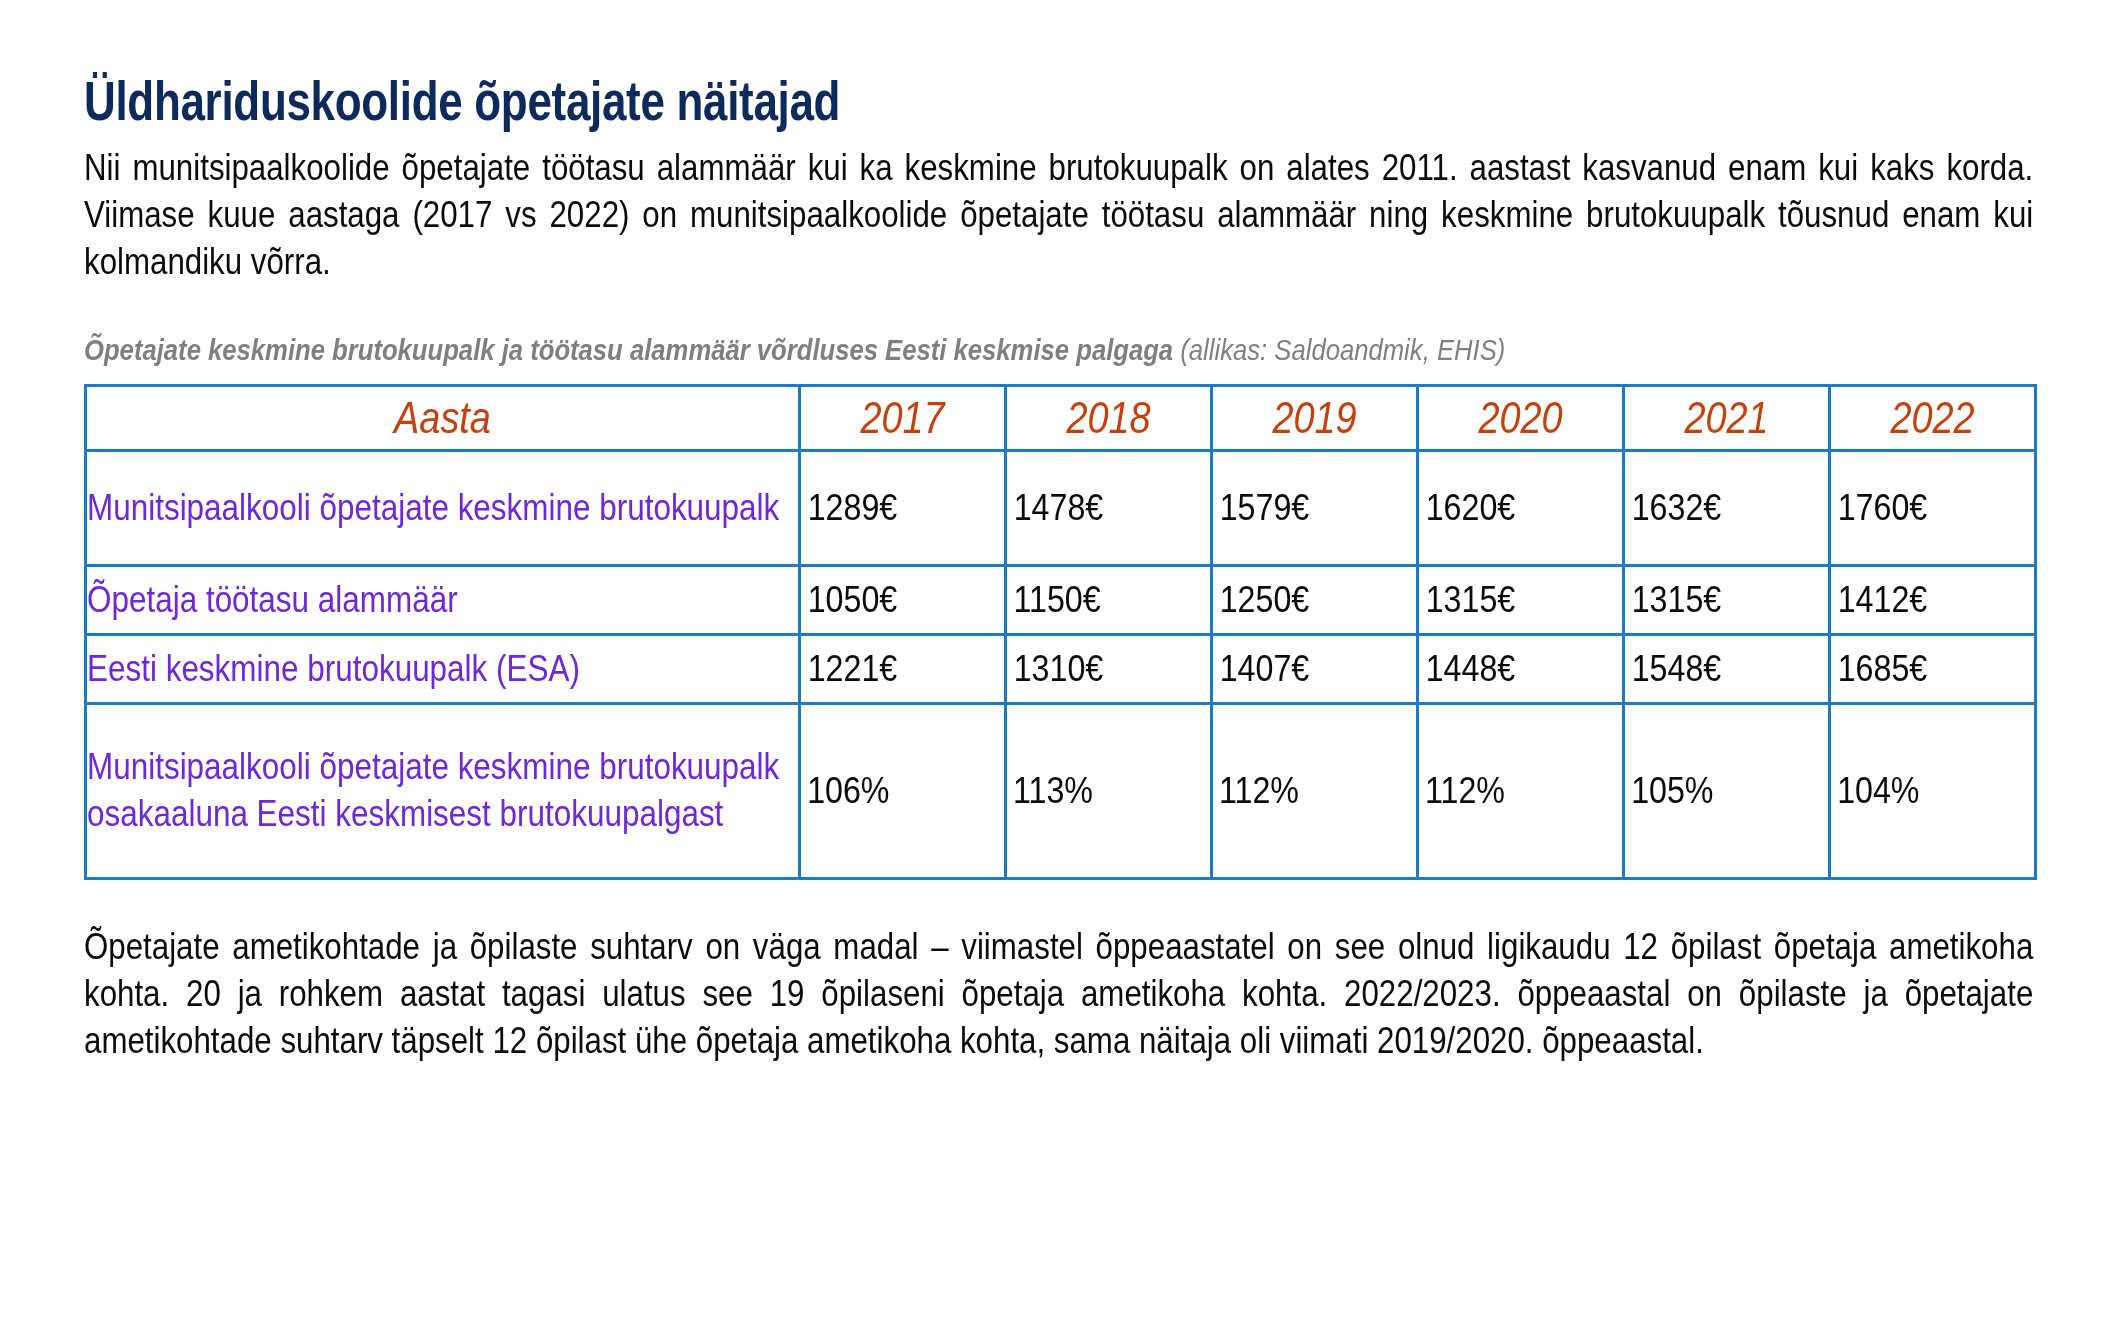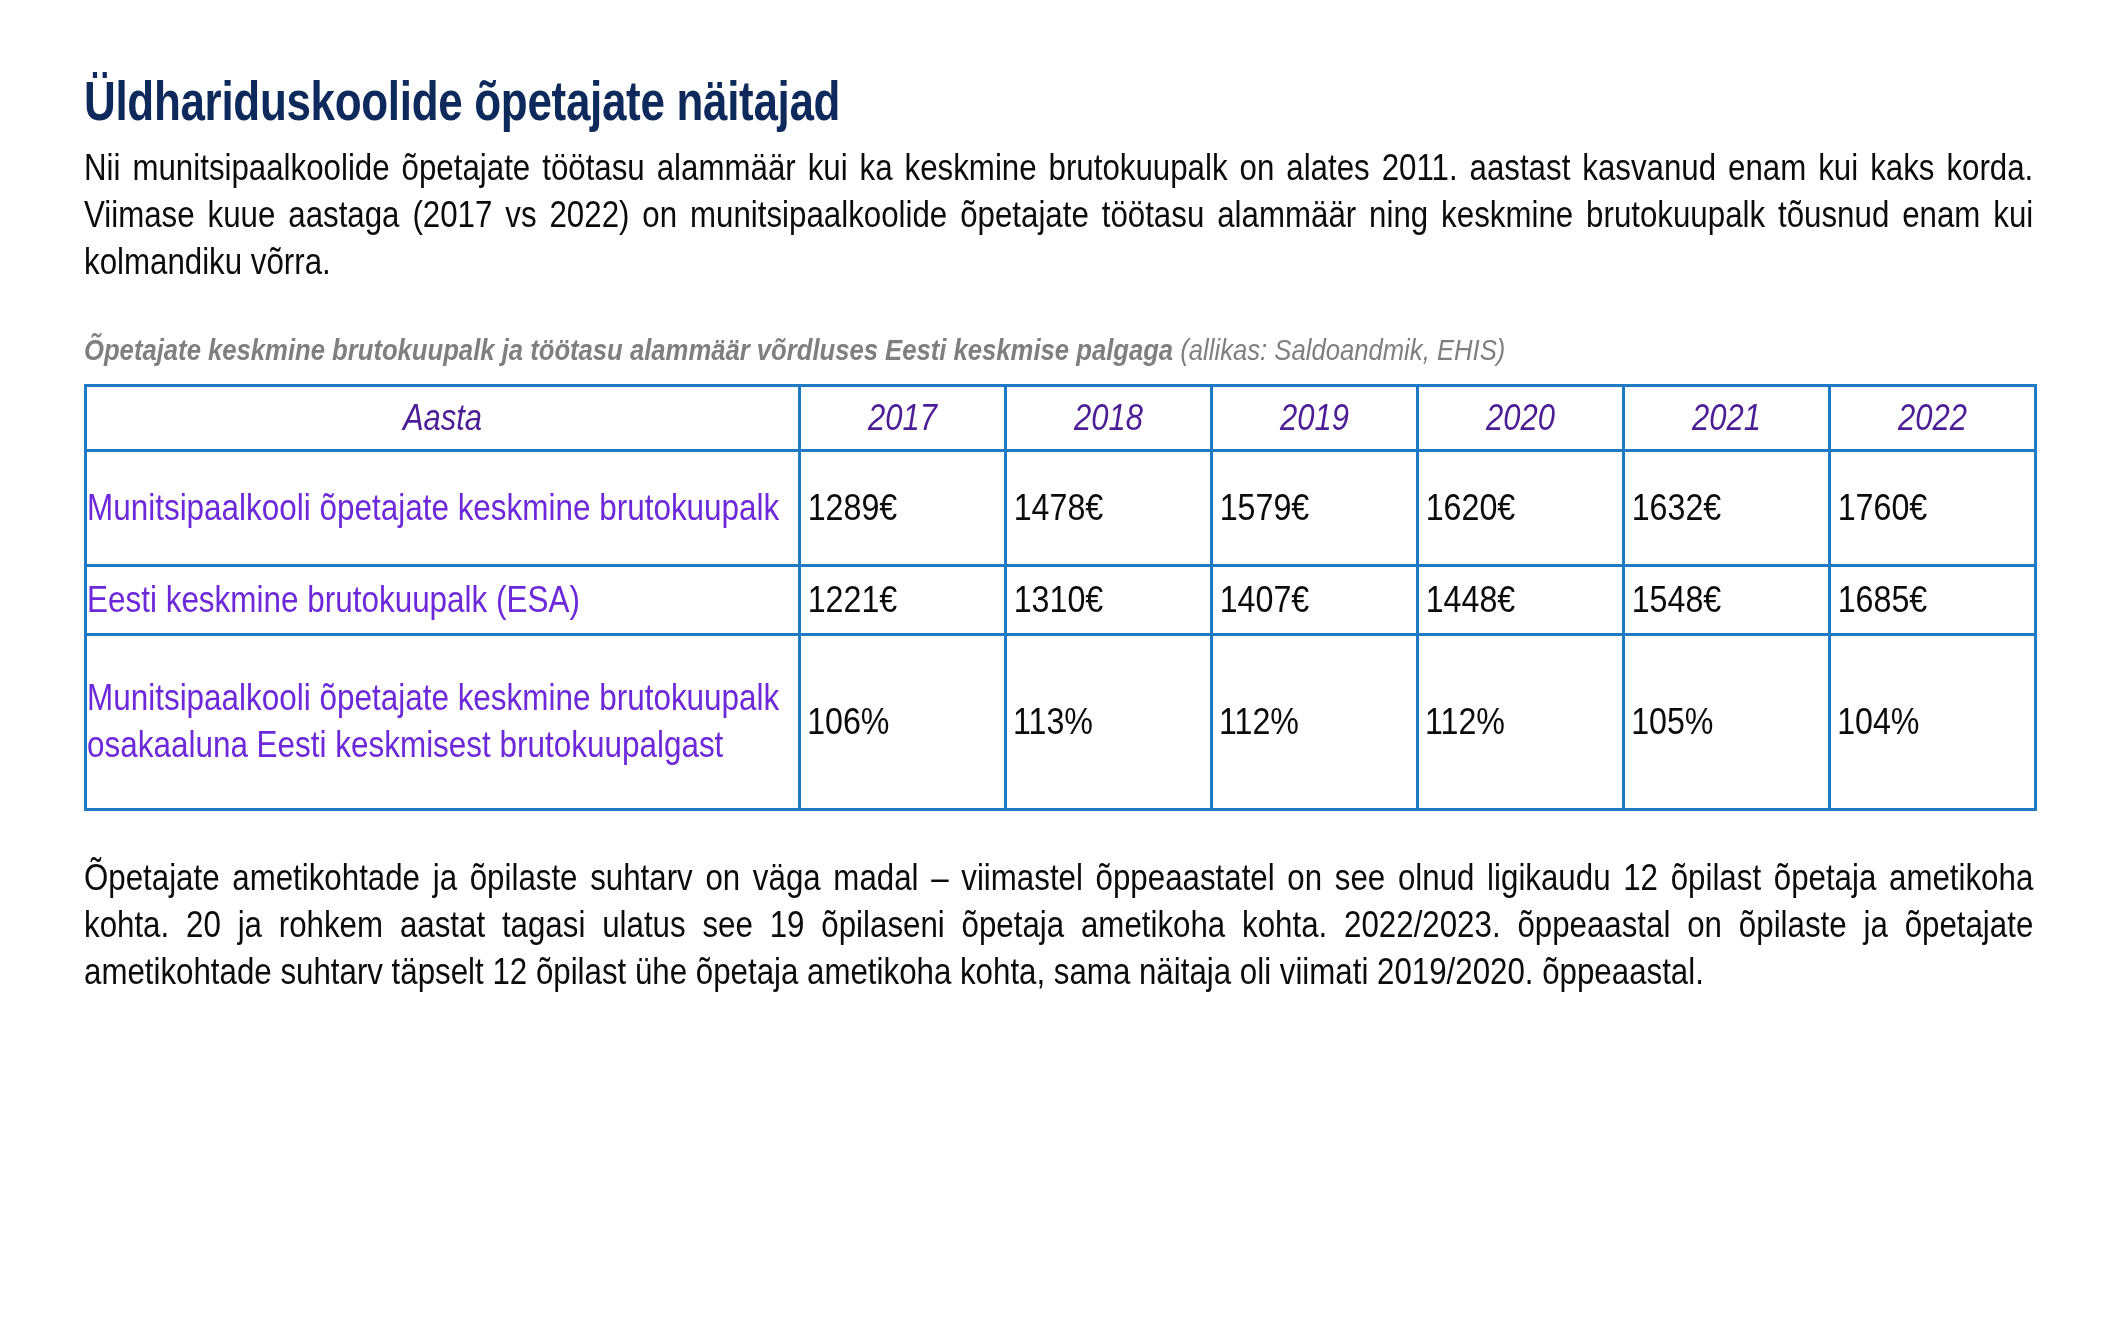"Aasta" table.data thead th { color: #4c1d95 -> #c2410c; font-size: 36px -> 44px }
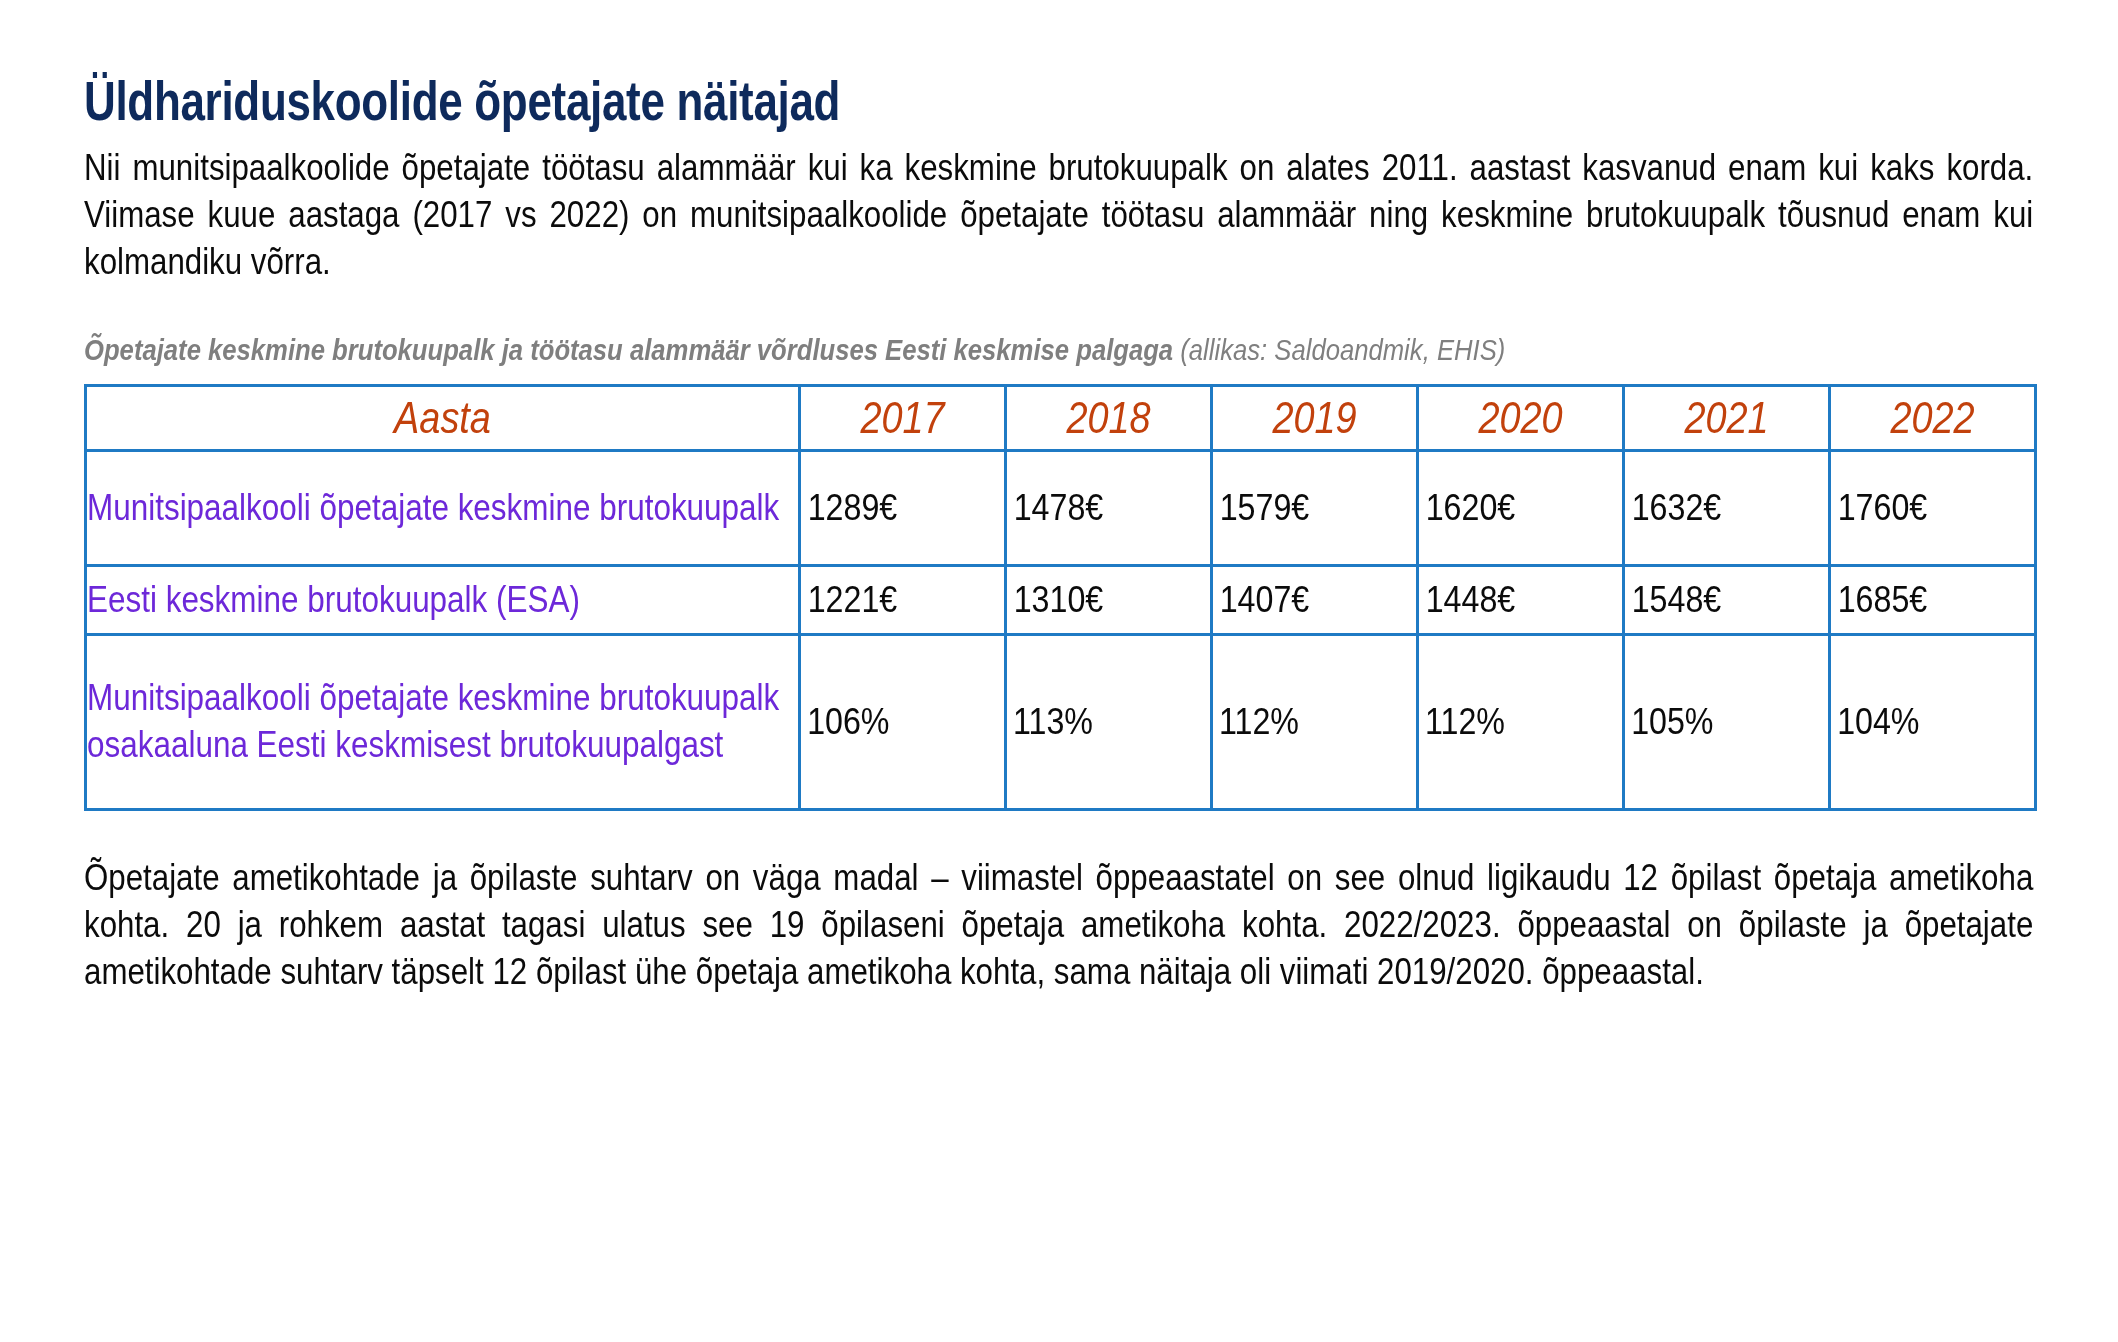"Õpetaja töötasu alammäär" tr.r2 { html: none -> <tr> <td> <span>Õpetaja töötasu alammäär</span> </td> <td><span>1050€</span></td> <td><span>1150€</span></td> <td><span>1250€</span></td> <td><span>1315€</span></td> <td><span>1315€</span></td> <td><span>1412€</span></td> </tr> }
